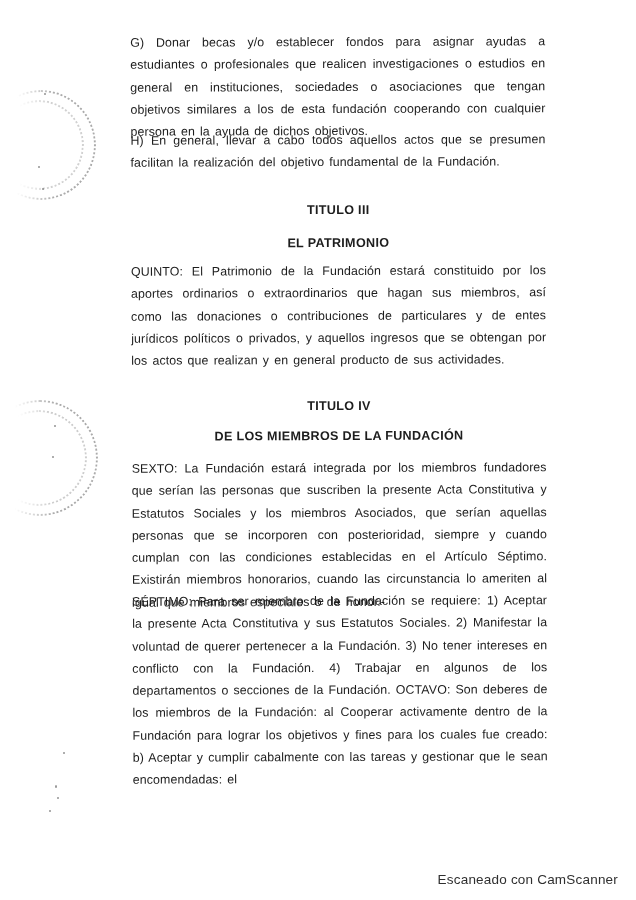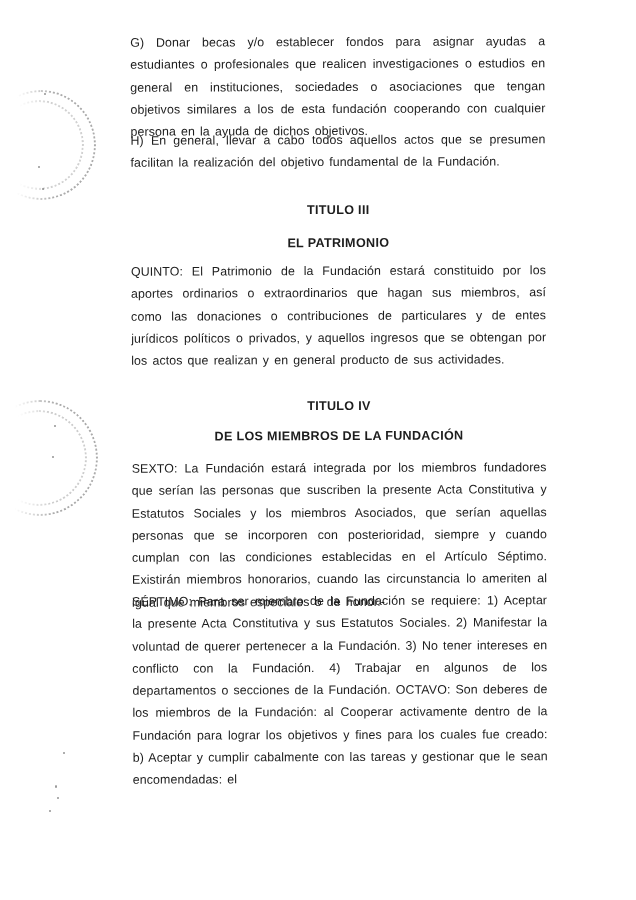"Escaneado con CamScanner" div.watermark { html: none -> <div>Escaneado con CamScanner</div> }
